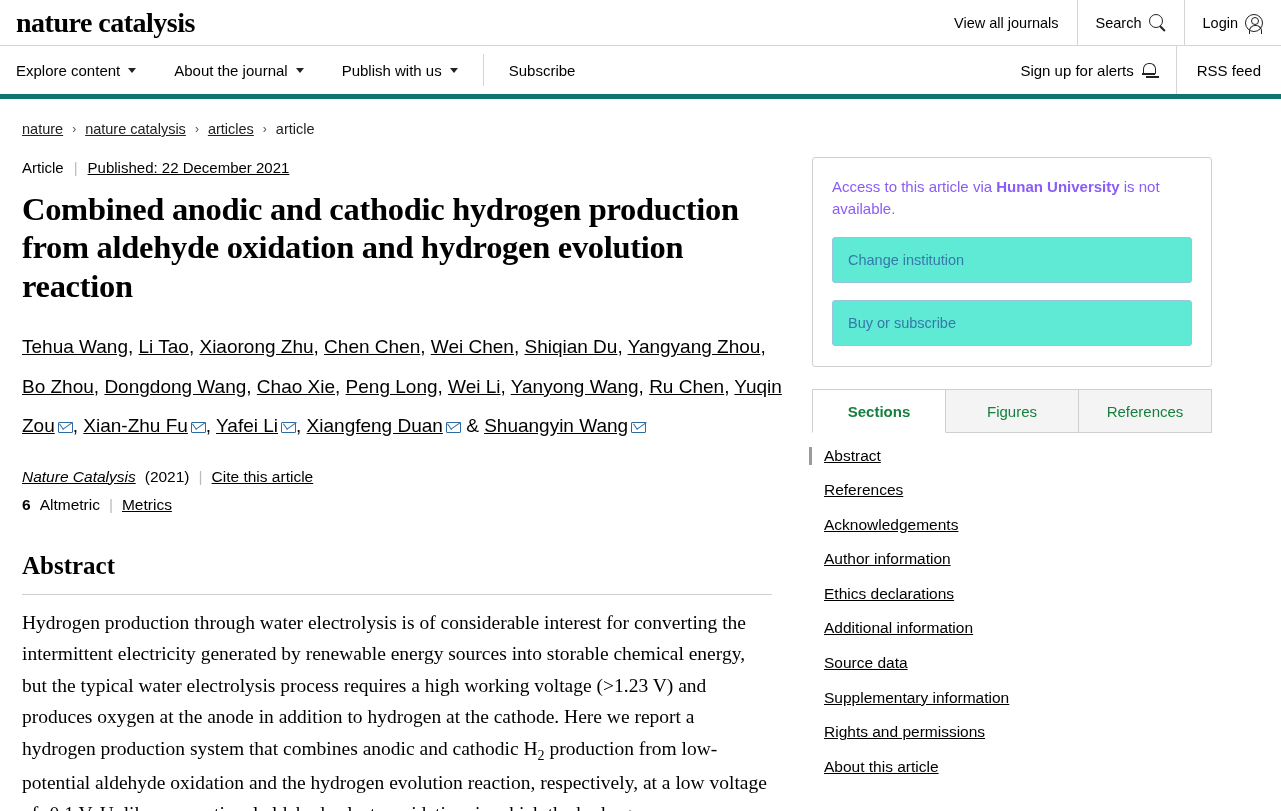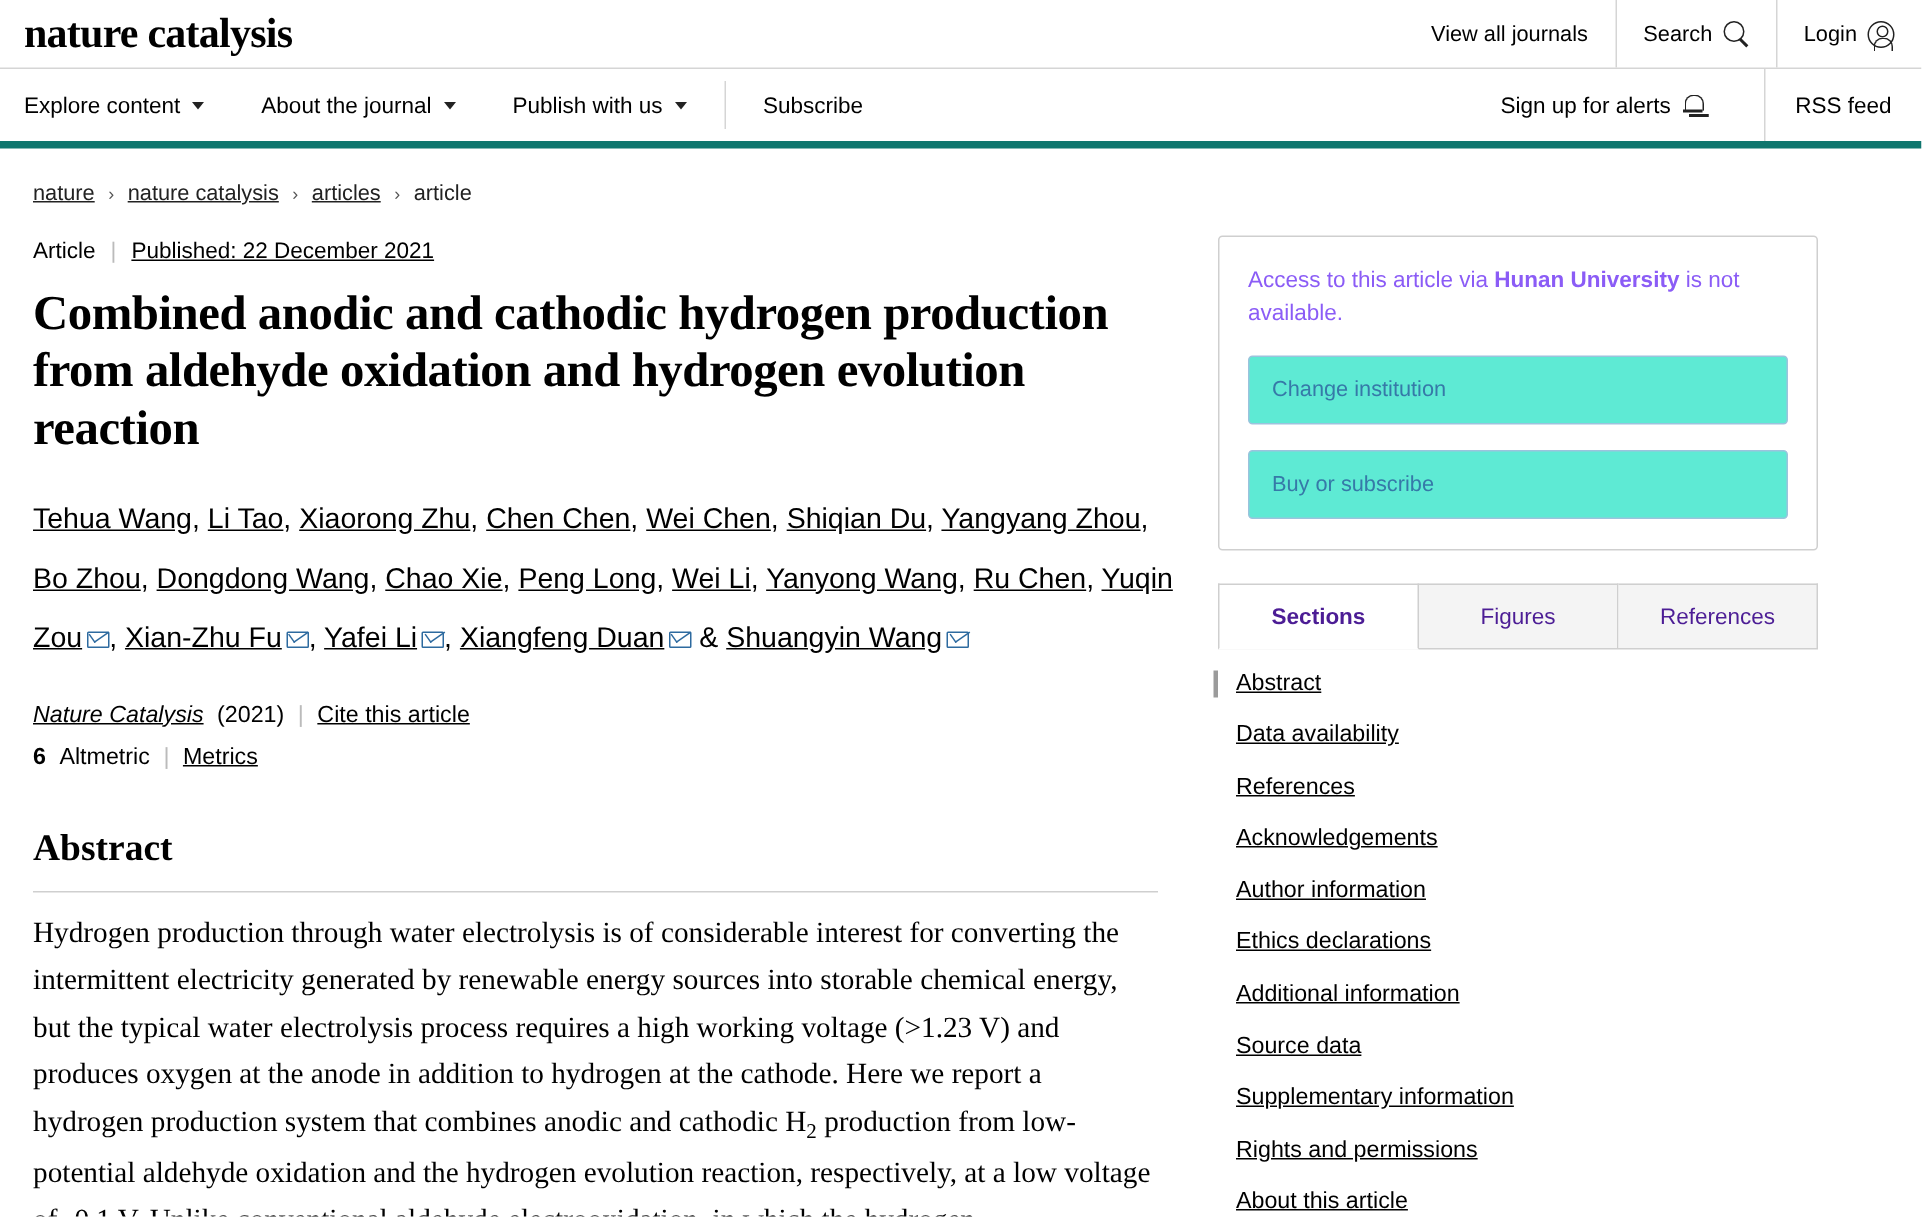"Sign up for alerts" .navbar .nav-right { gap: 20px -> none }
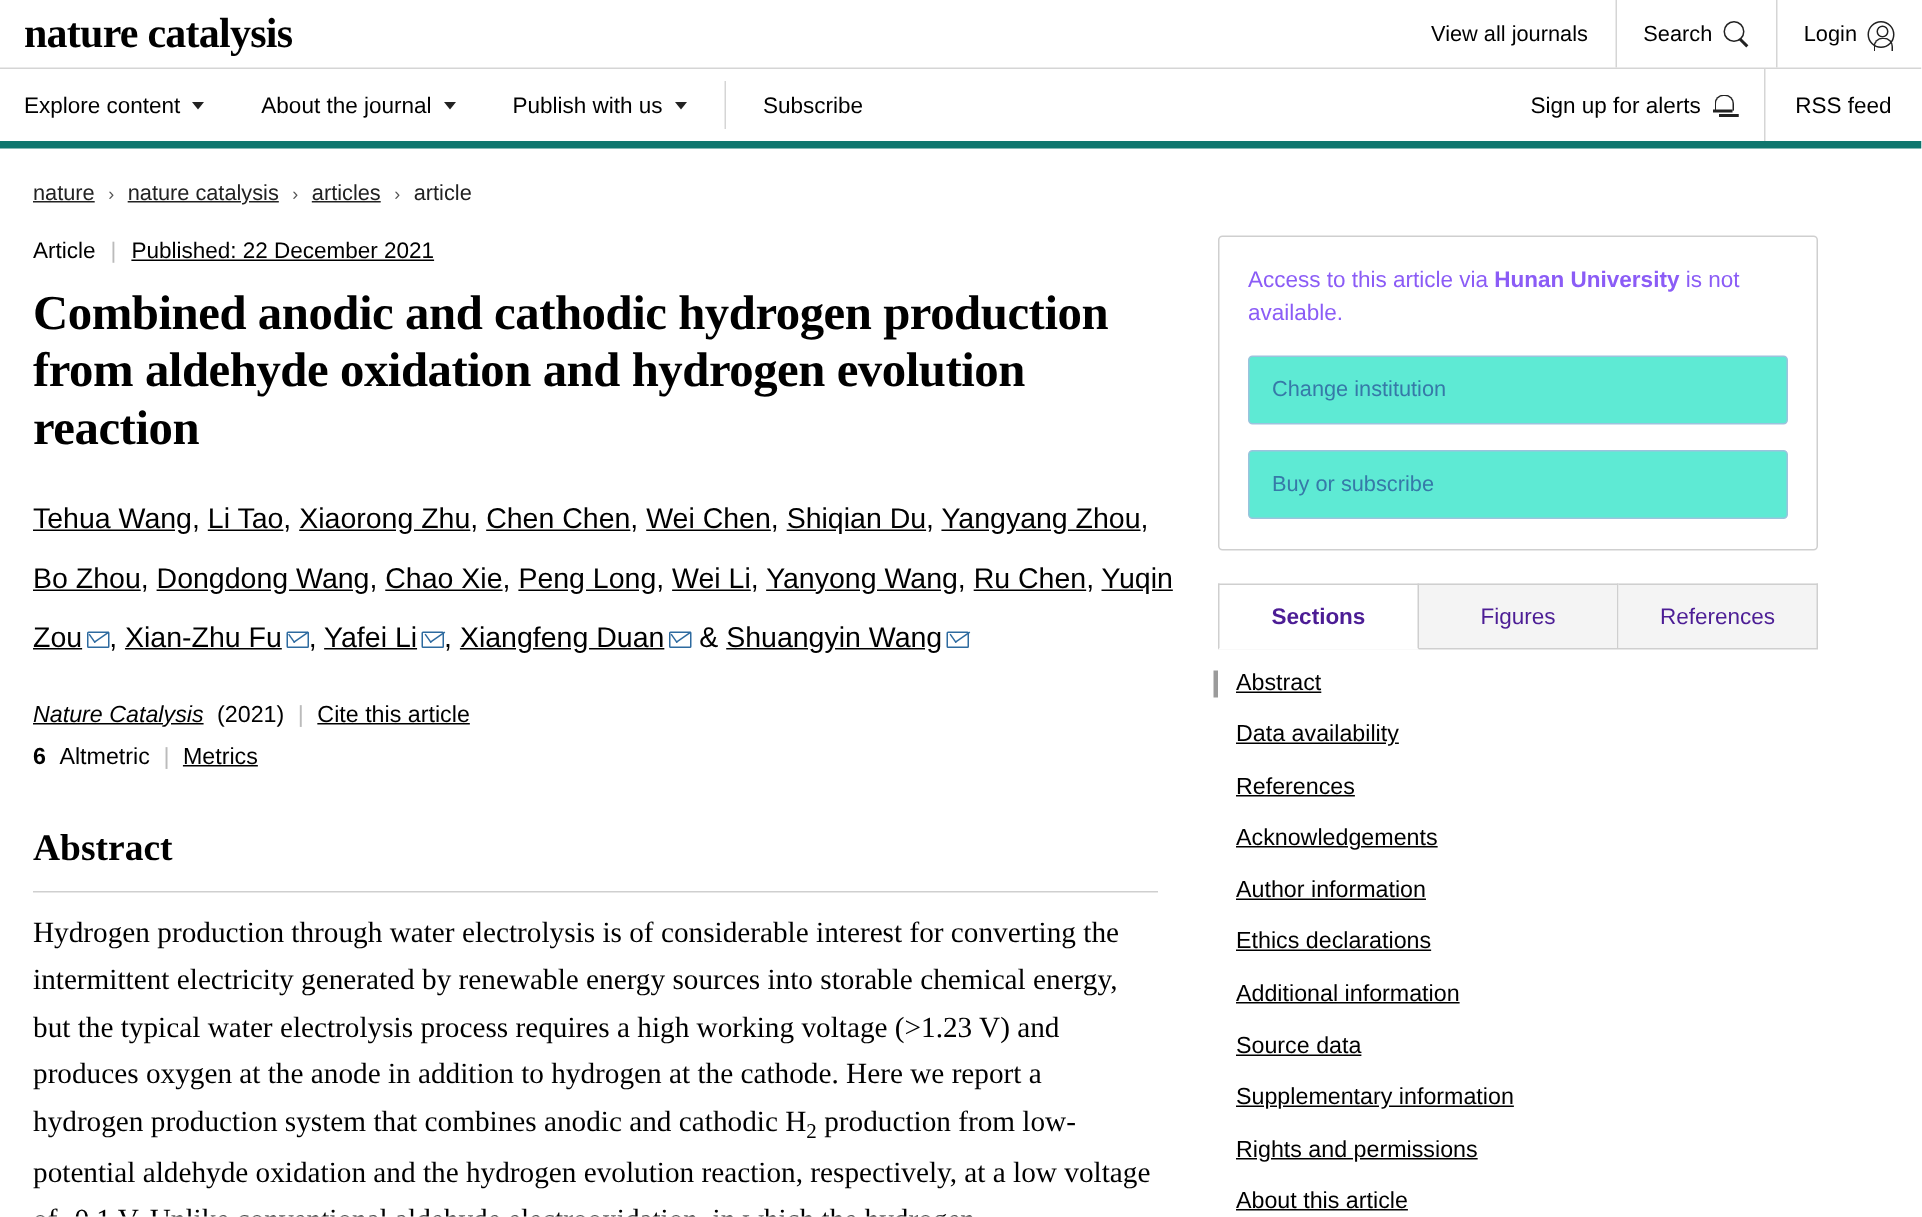"Sections" .tab { color: #4c1d95 -> #15803d }
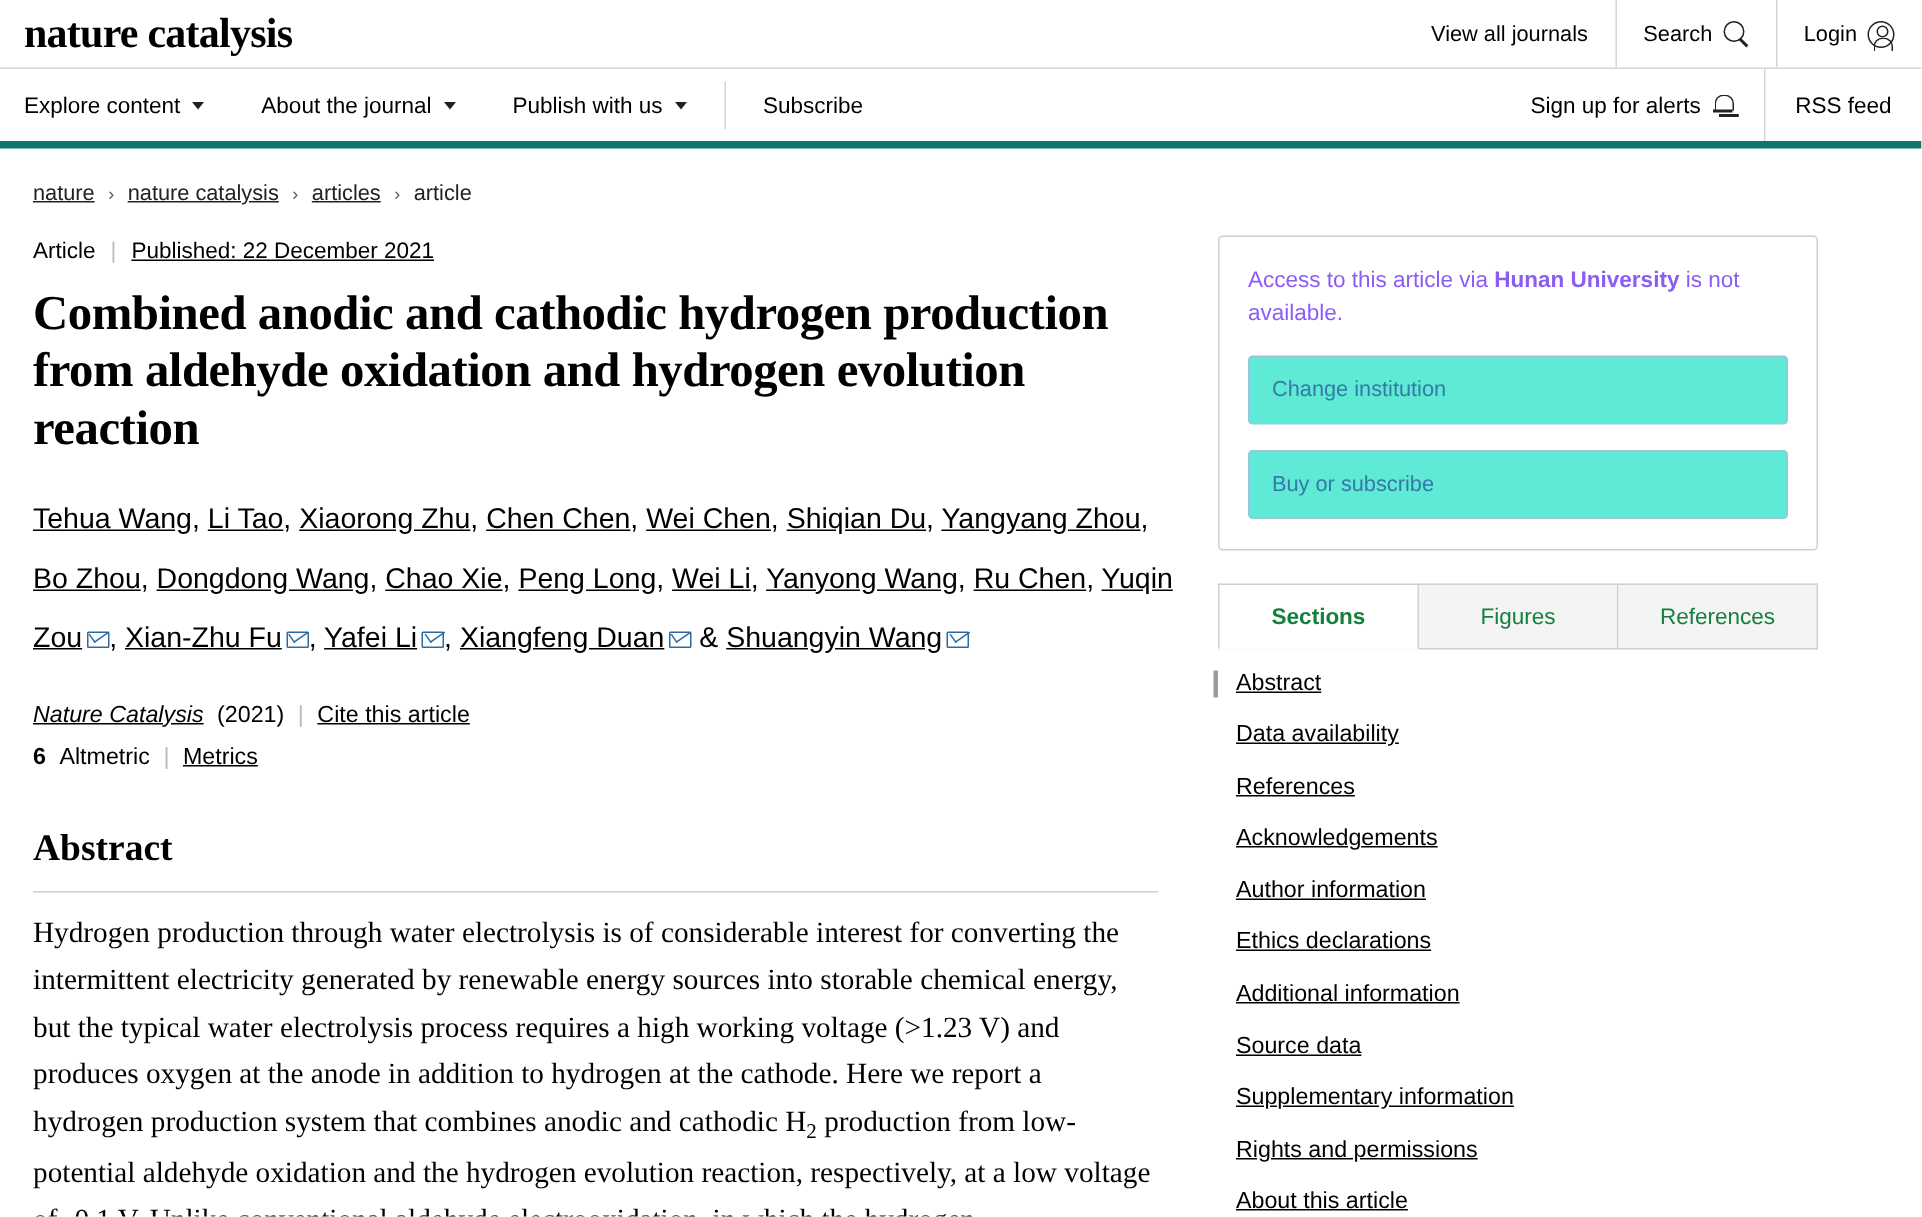"Data availability" div.sec { html: <div><span>Data availability</span></div> -> none }
